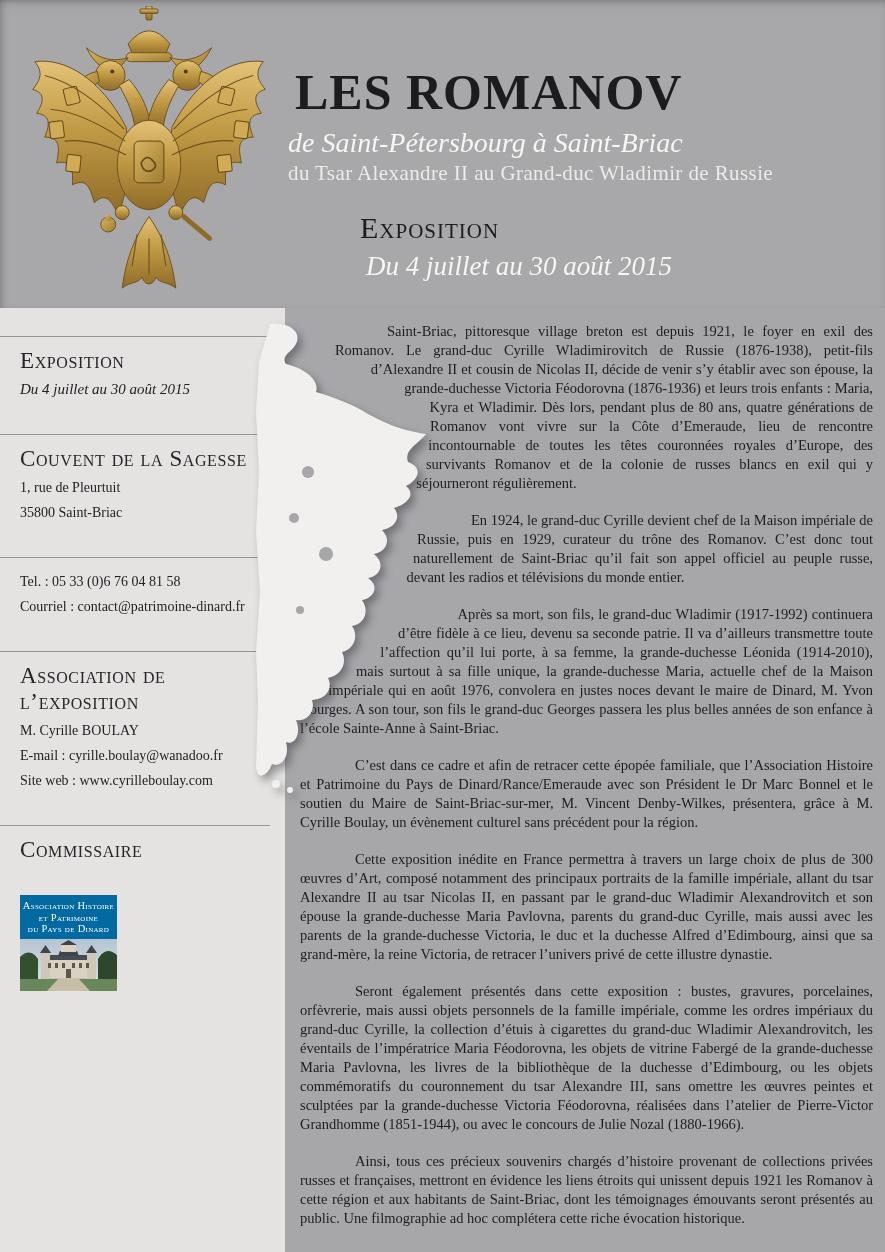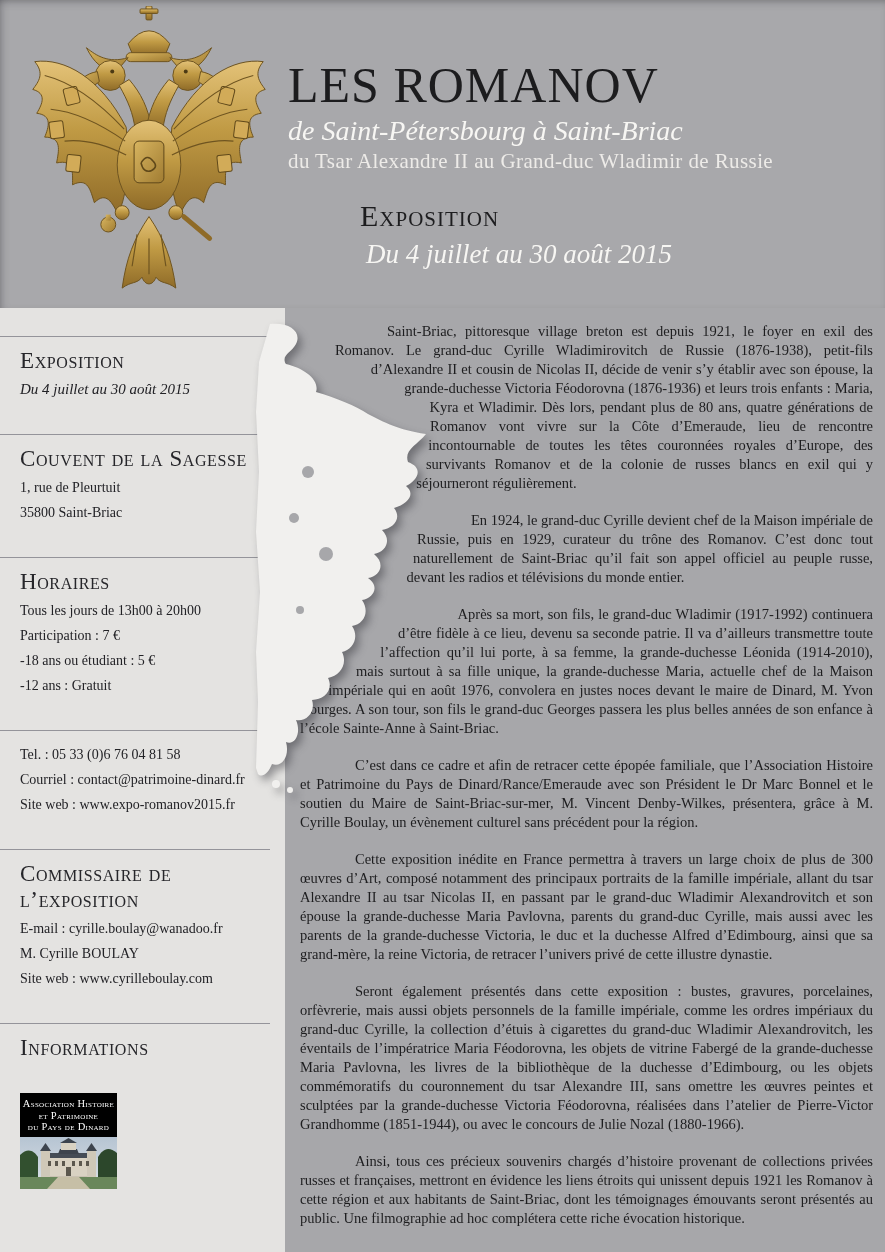"LES ROMANOV" .title { font-weight: normal -> bold; margin: 0 -> 7px }
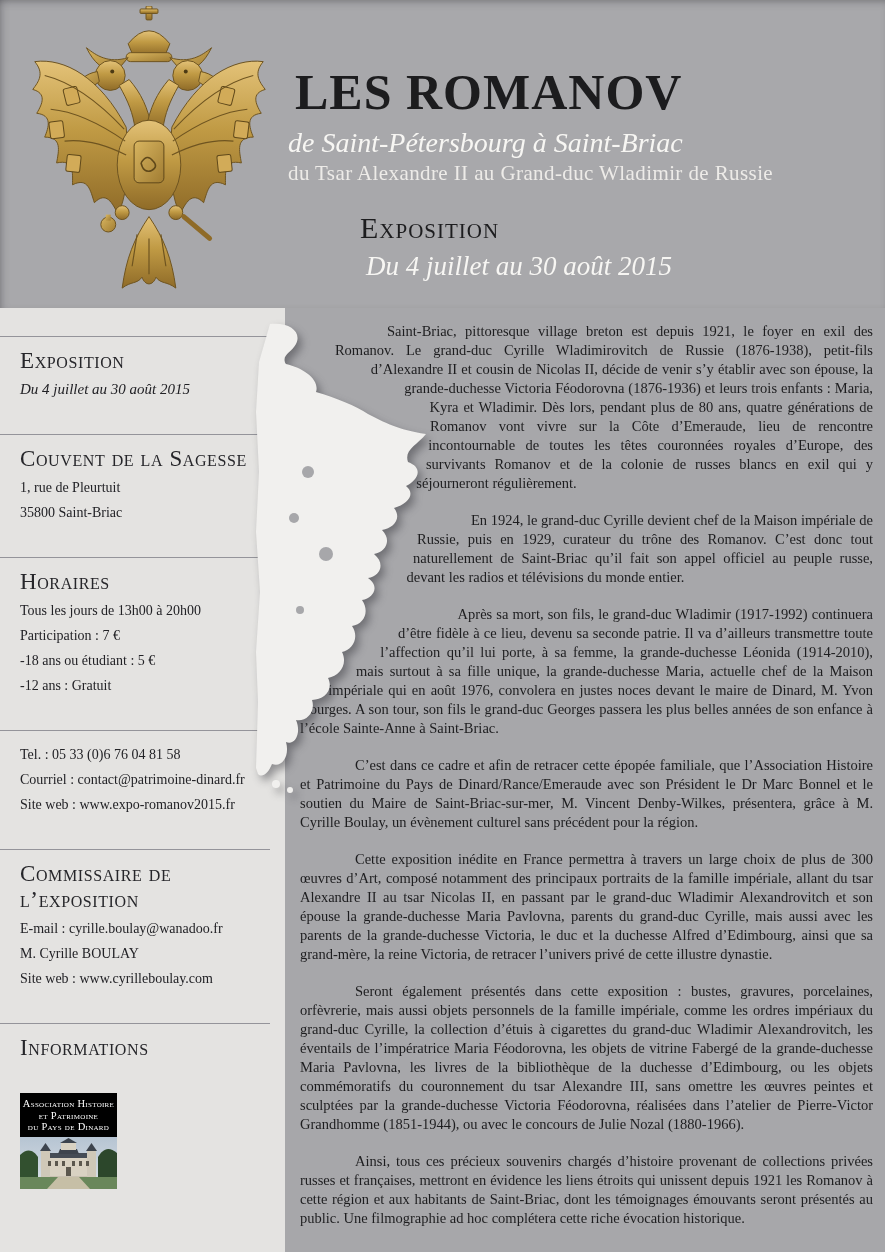"Horaires" section.section { html: <section> <hr> <h2>Horaires</h2> <div>Tous les jours de 13h00 à 20h00</div> <div>Participation : 7 €</div> <div>-18 ans ou étudiant : 5 €</div> <div>-12 ans : Gratuit</div> </section> -> none }
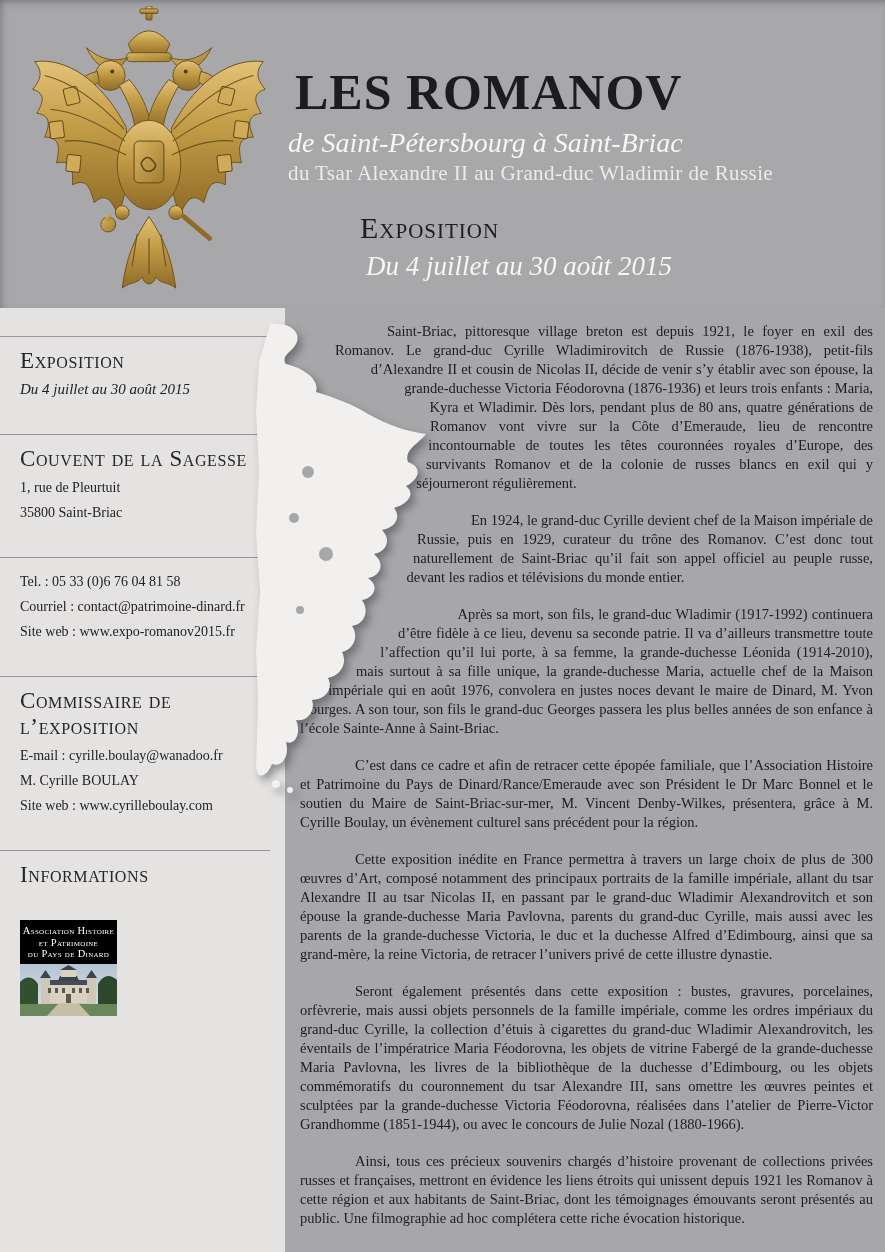"Site web : www.expo-romanov2015.fr" div.scline { html: <div>Site web : www.expo-romanov2015.fr</div> -> none }
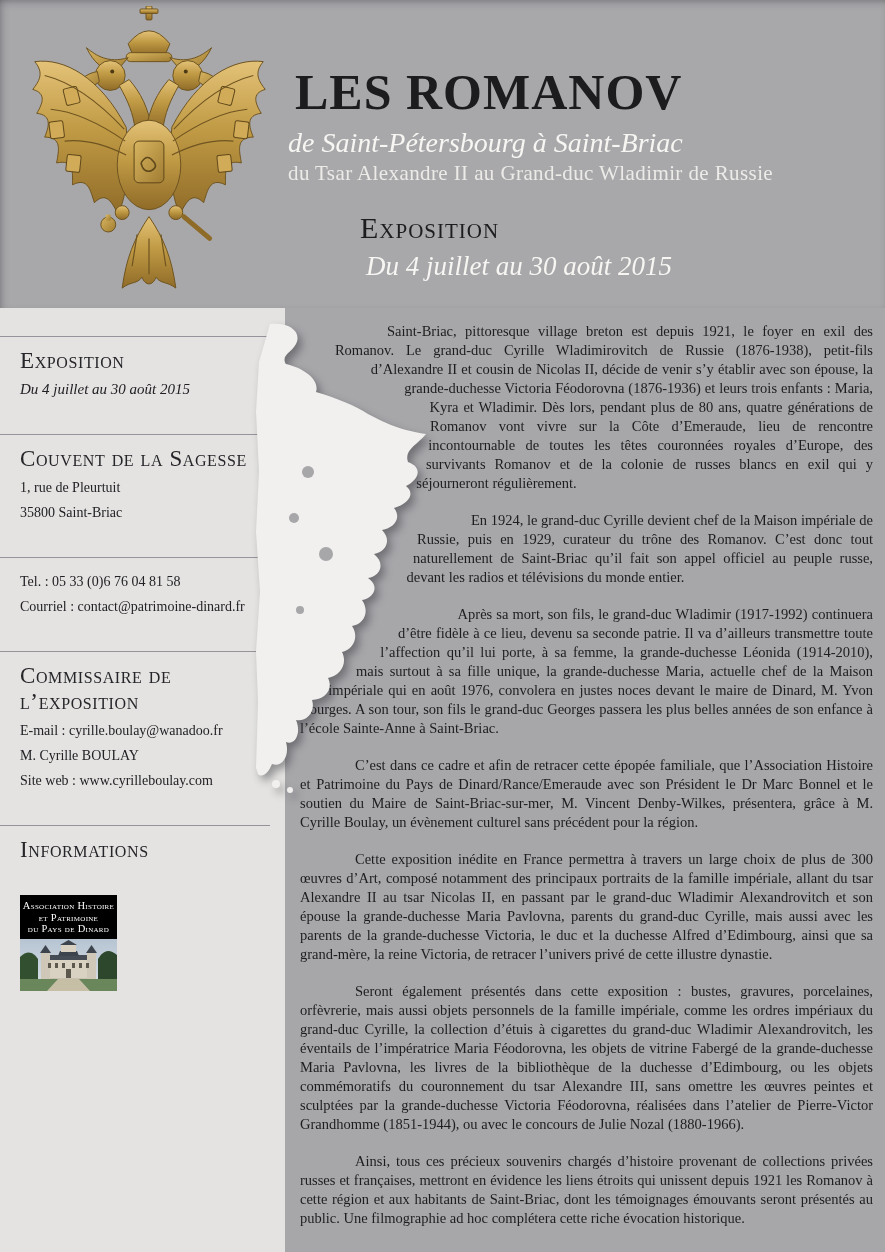"Commissaire de l’exposition" h2.schead { text: Commissaire -> Association }
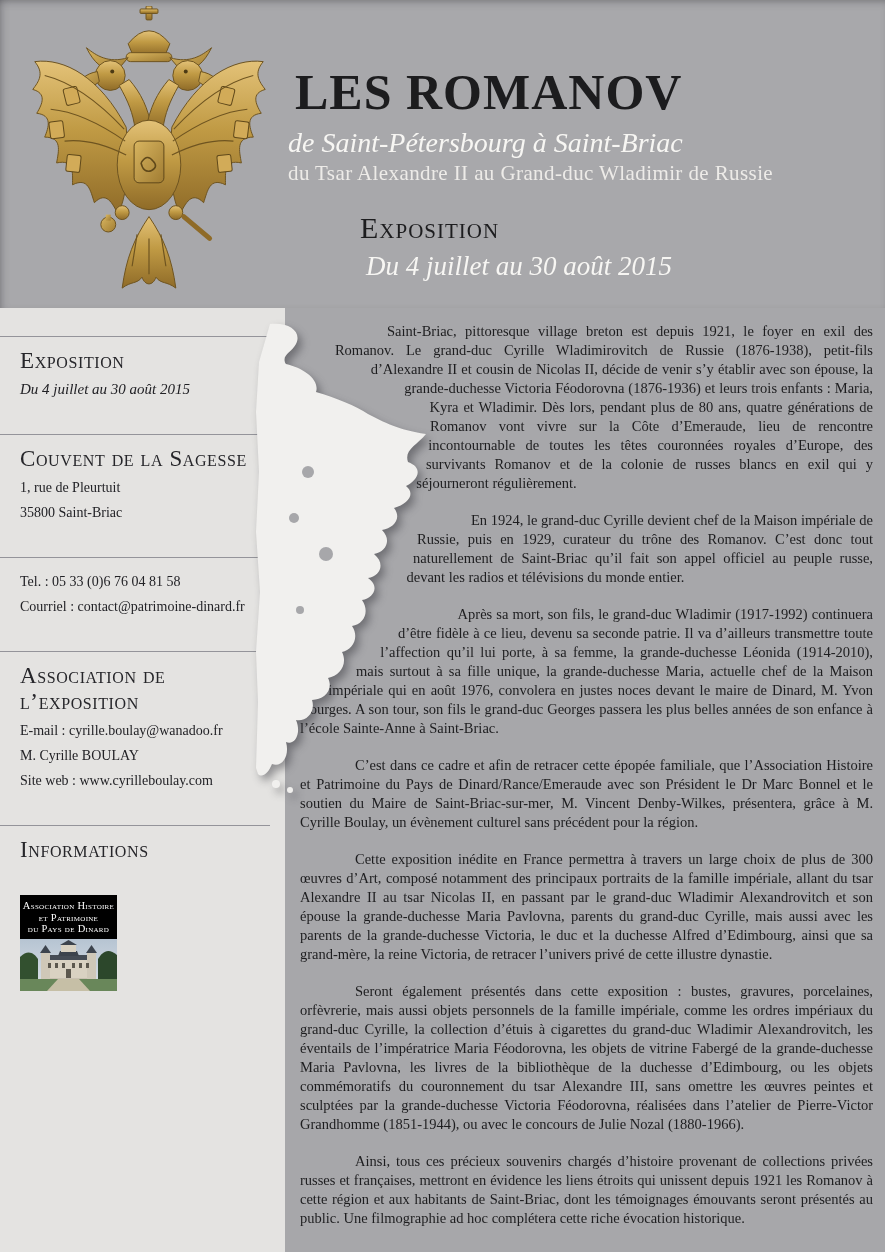"E-mail : cyrille.boulay@wanadoo.fr" div.scline { order: before "M. Cyrille BOULAY" -> after "M. Cyrille BOULAY" }
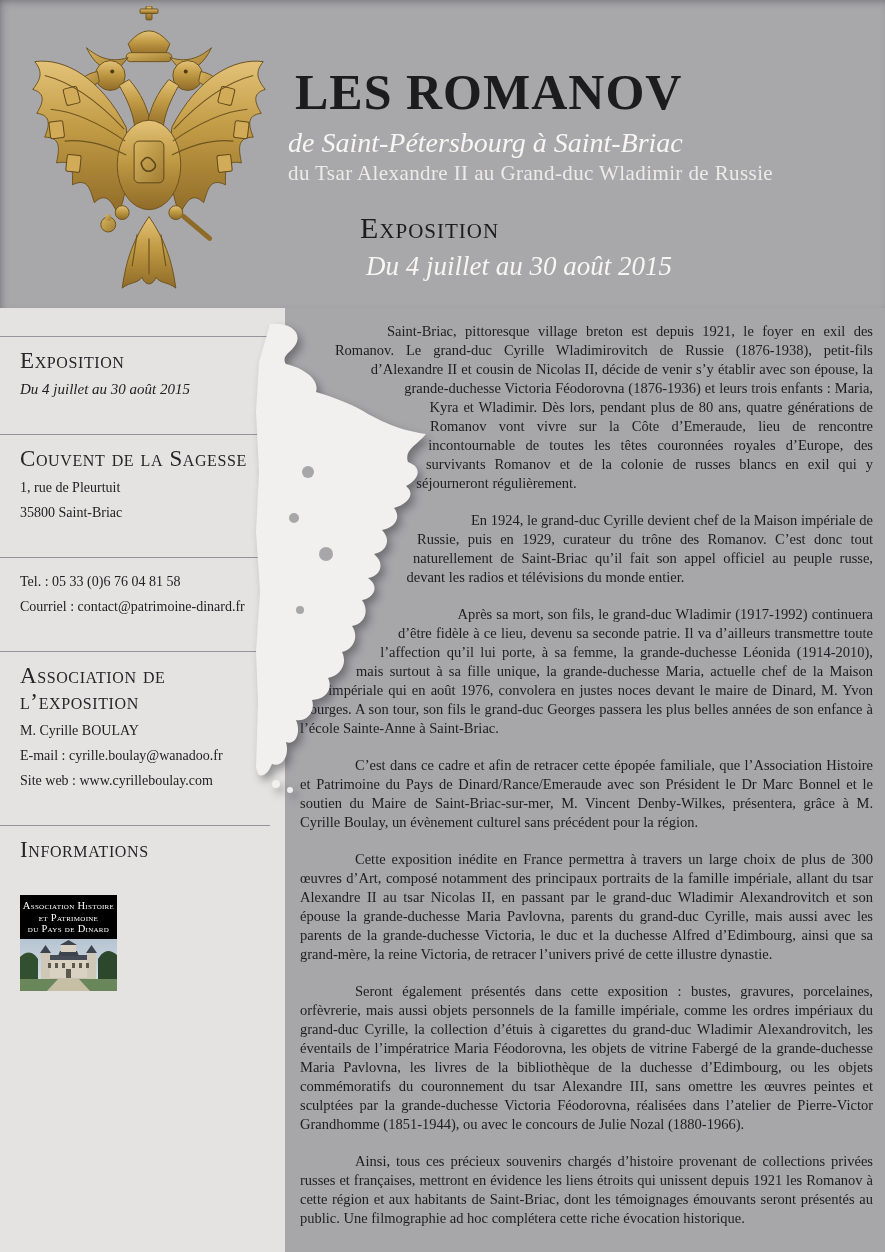"Informations" h2.schead { text: Informations -> Commissaire }
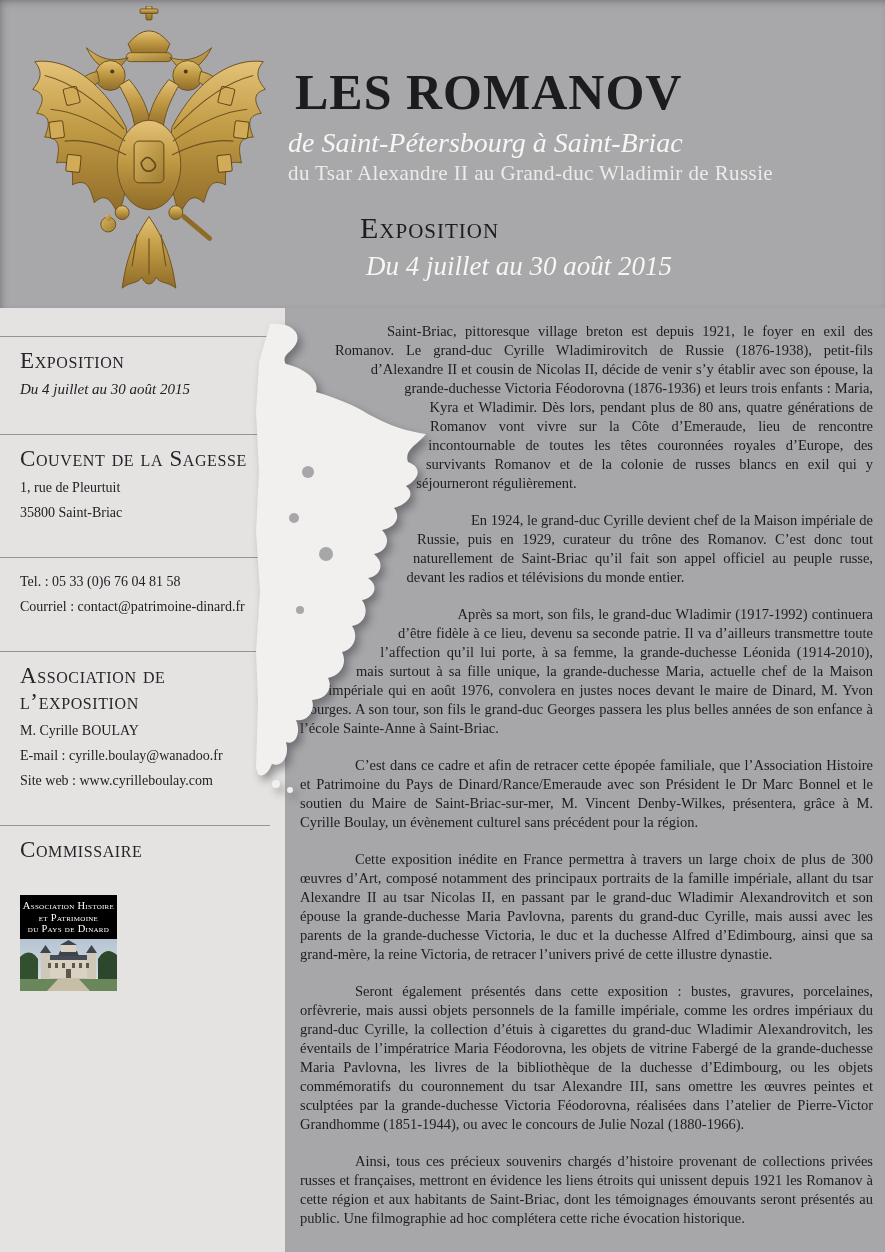"Association Histoire" .asso-top { background: #000000 -> #0369a1 }
